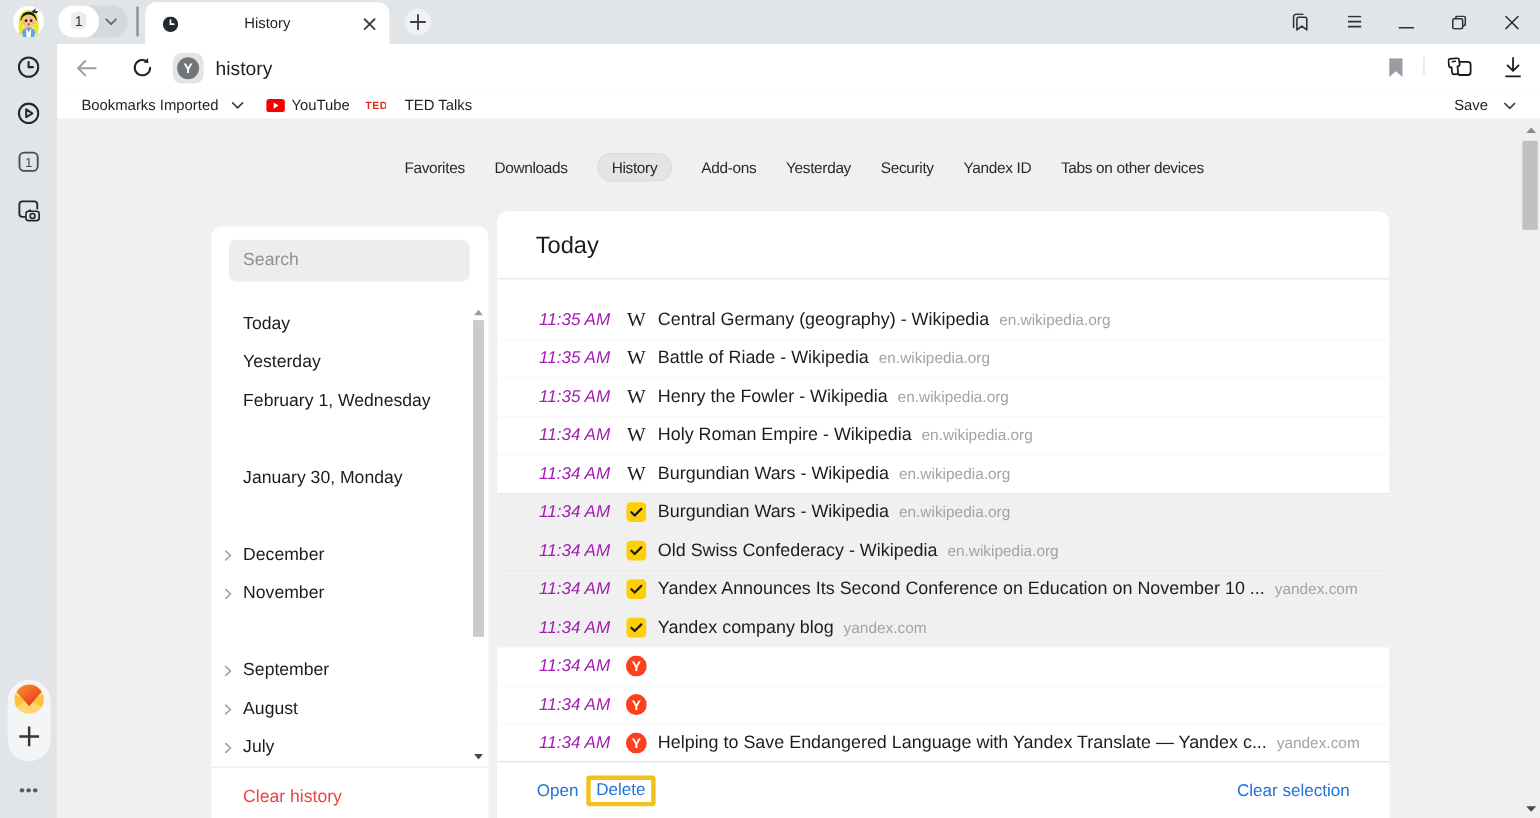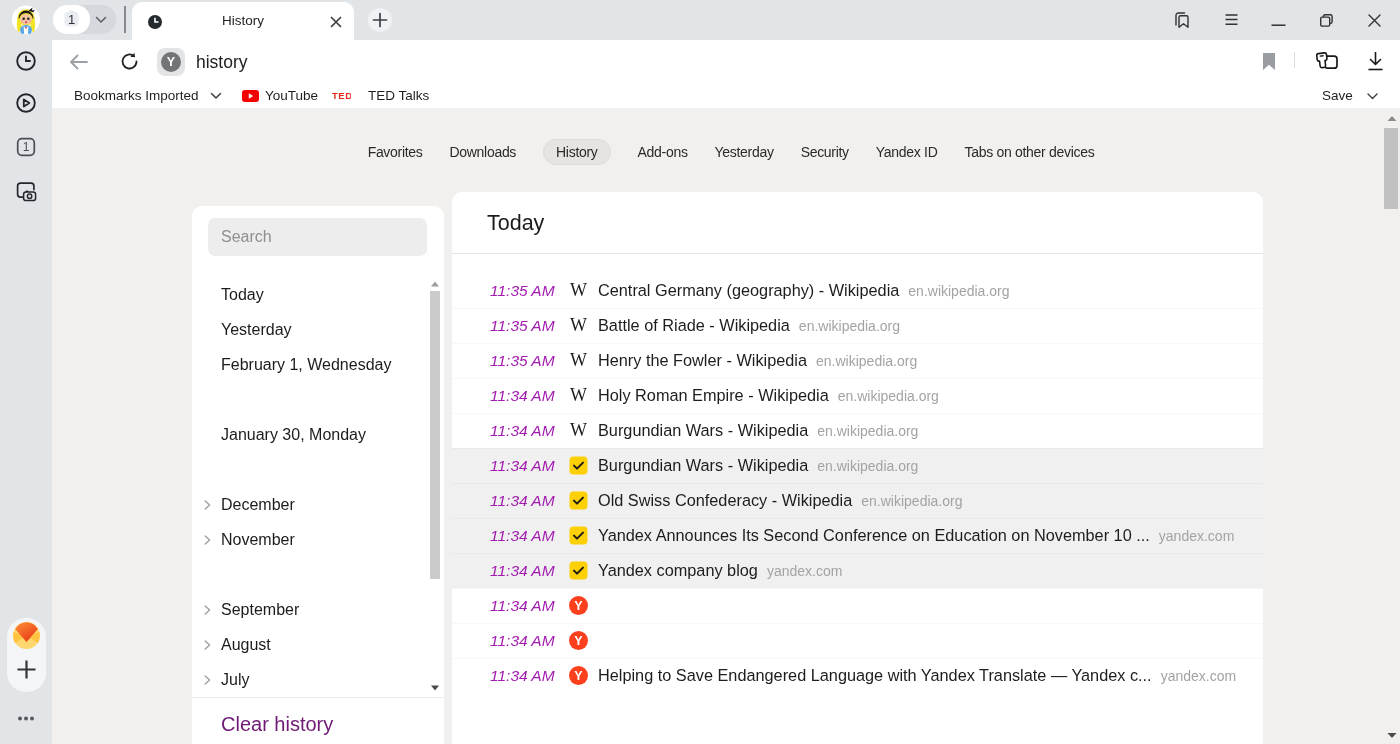"Clear history" #clearh { color: #701a75 -> #ef4444; font-size: 20px -> 16px }
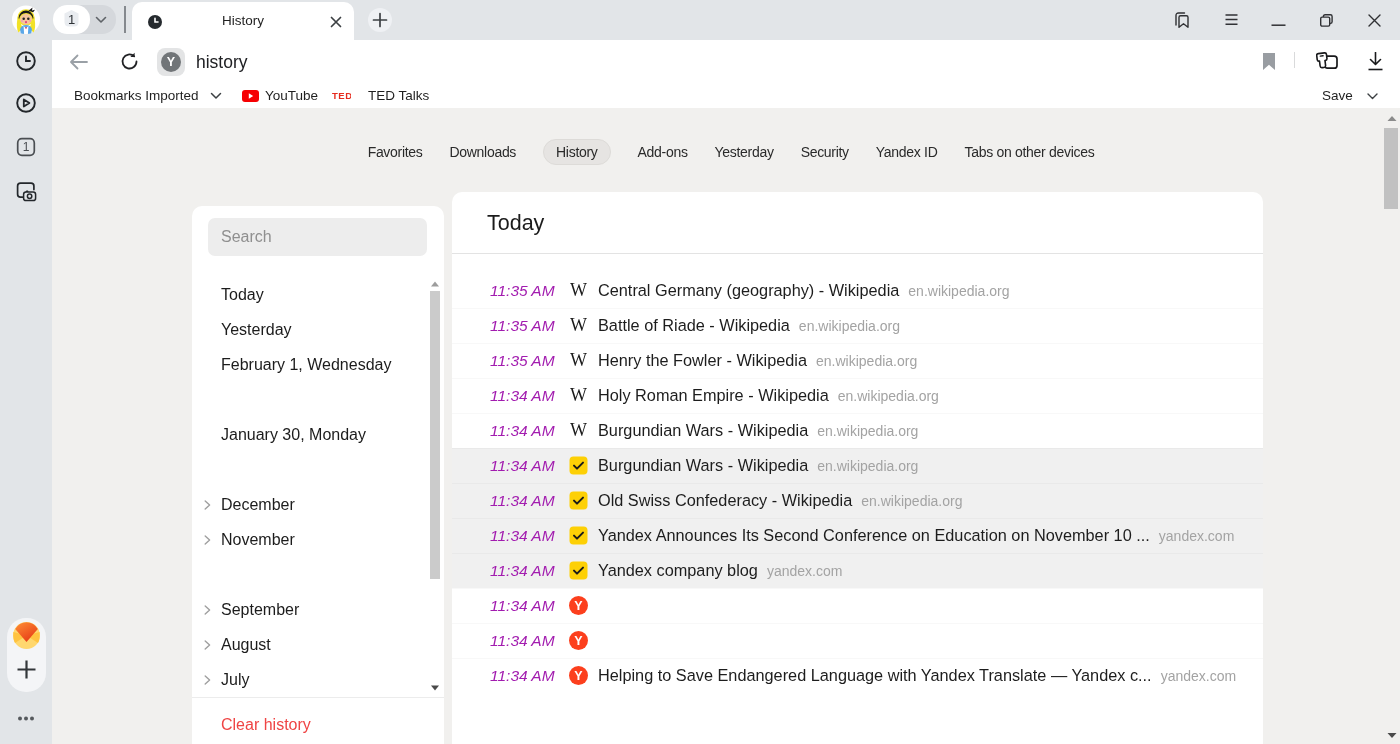"Open" div { html: none -> <div> <span>Open</span> <span>Delete</span> <span>Clear selection</span> </div> }
